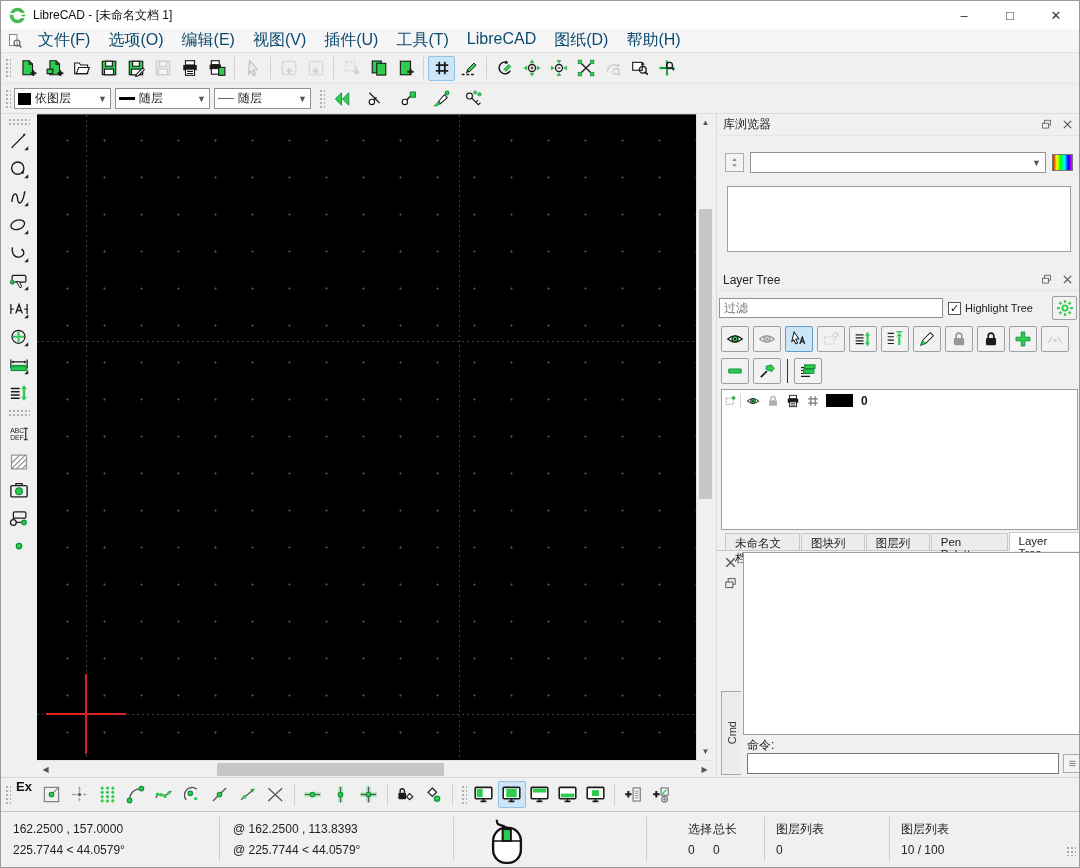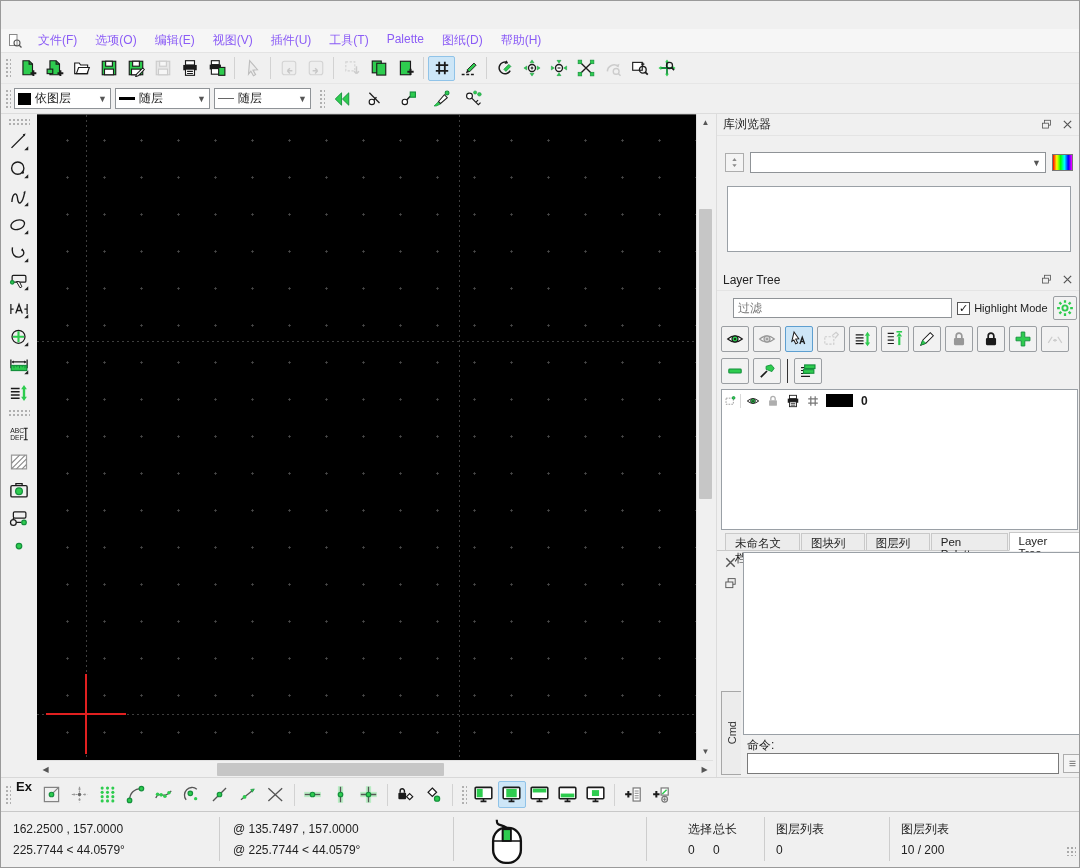"LibreCAD - [未命名文档 1]" div.titlebar { html: none -> <div> <span> <svg> <circle></circle> <path></path> <path></path> </svg> </span> <span>LibreCAD - [未命名文档 1]</span> <div> <div>–</div> <div>□</div> <div>✕</div> </div> </div> }
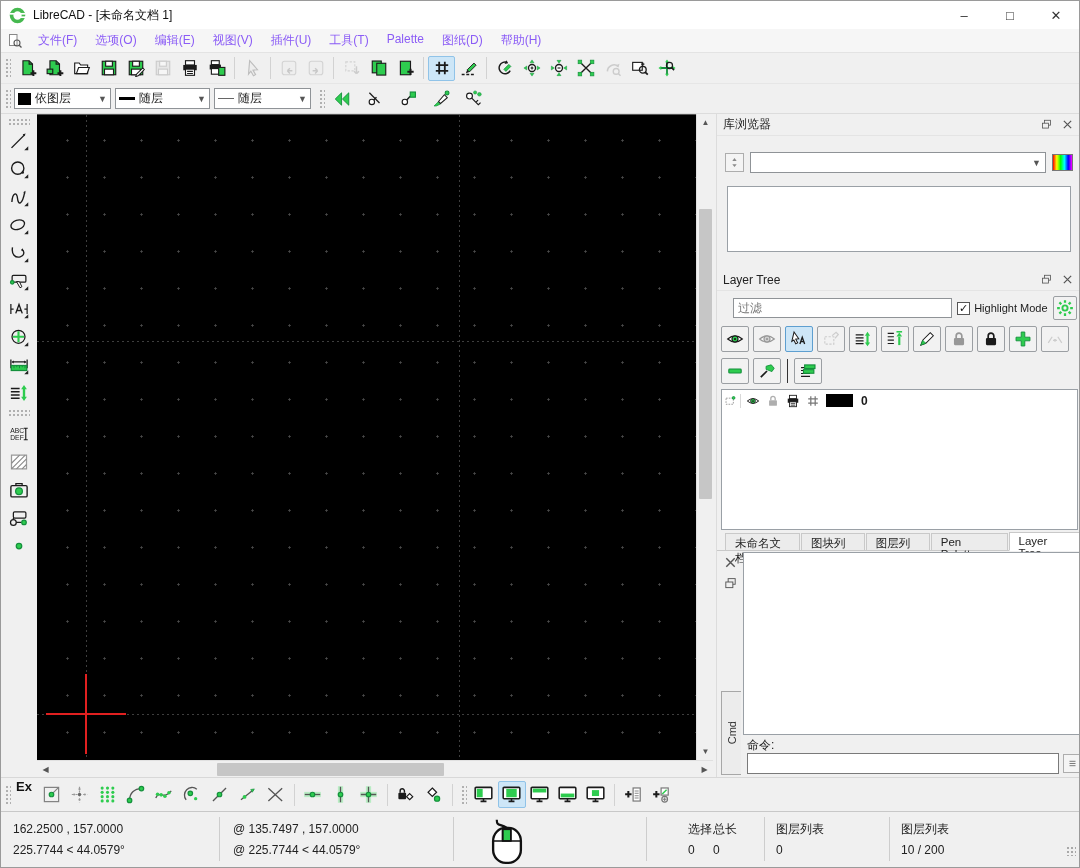"文件(F)" .menuitem { color: #8b5cf6 -> #0c4a6e; font-size: 12px -> 16px }
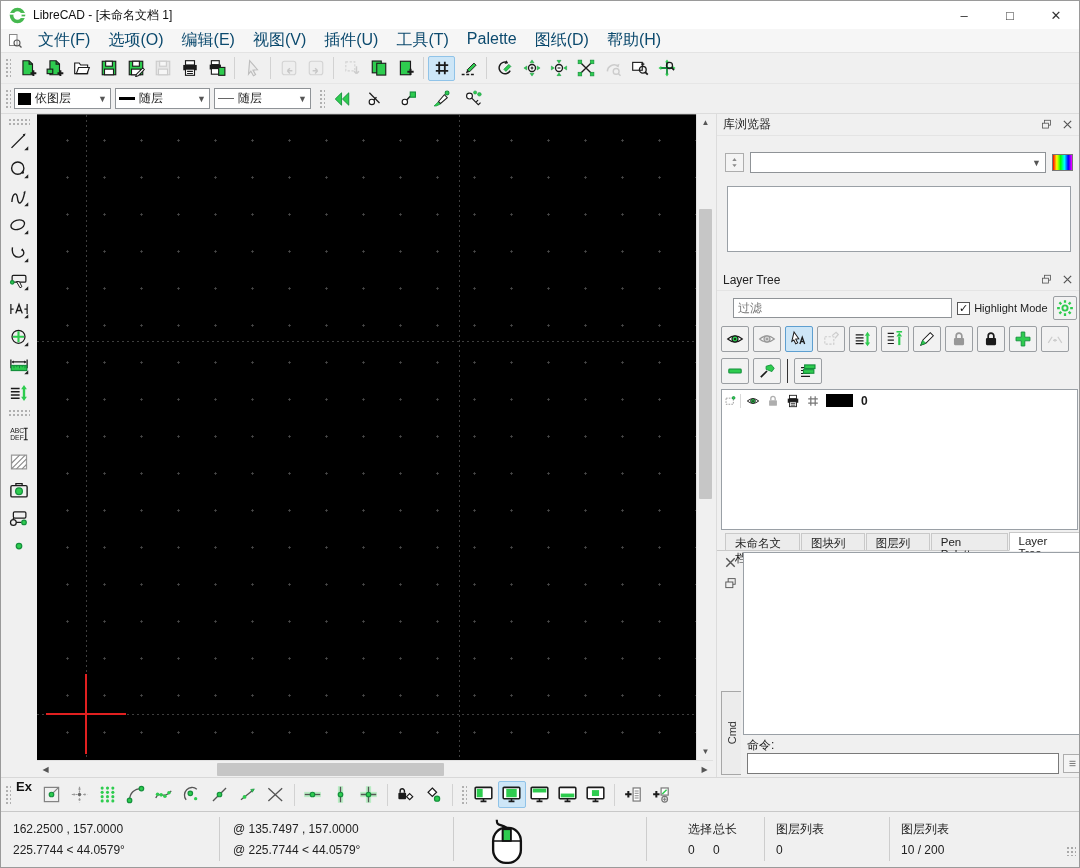"Palette" span.menuitem { text: Palette -> LibreCAD }
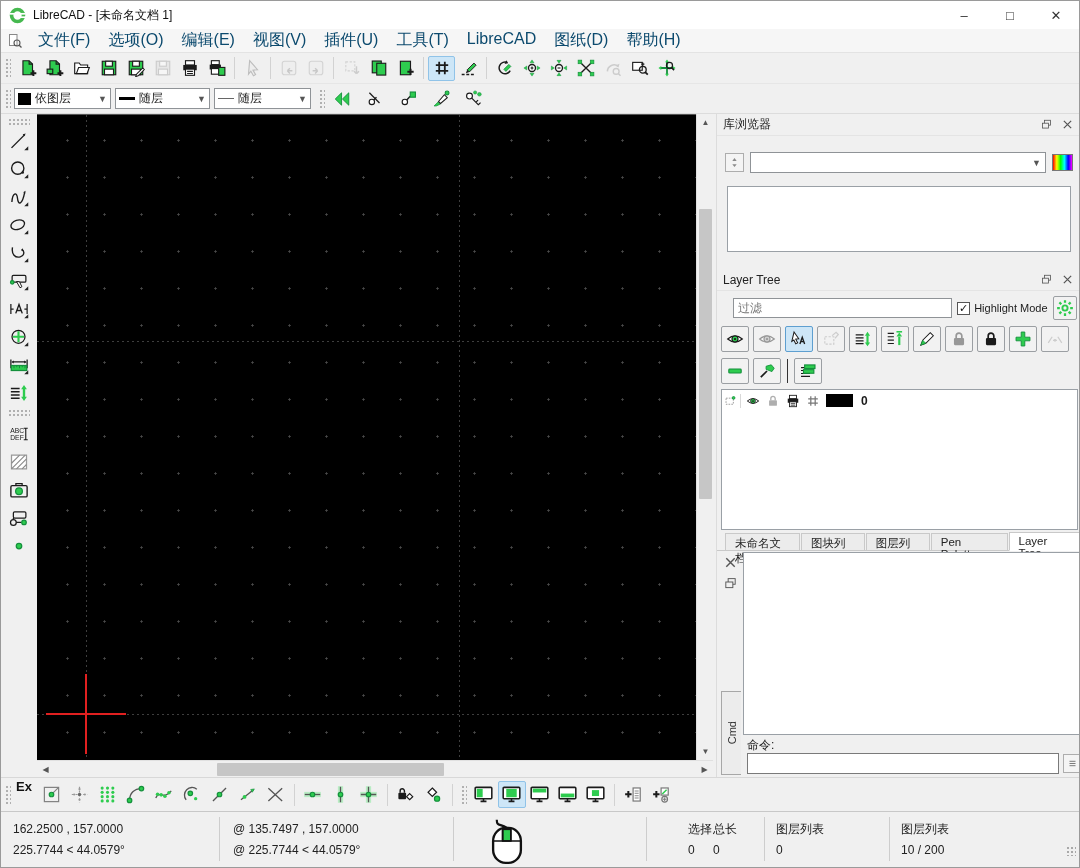"过滤" .lt-filterrow { margin: 5px 4px 0 16px -> 5px 4px 0 2px }
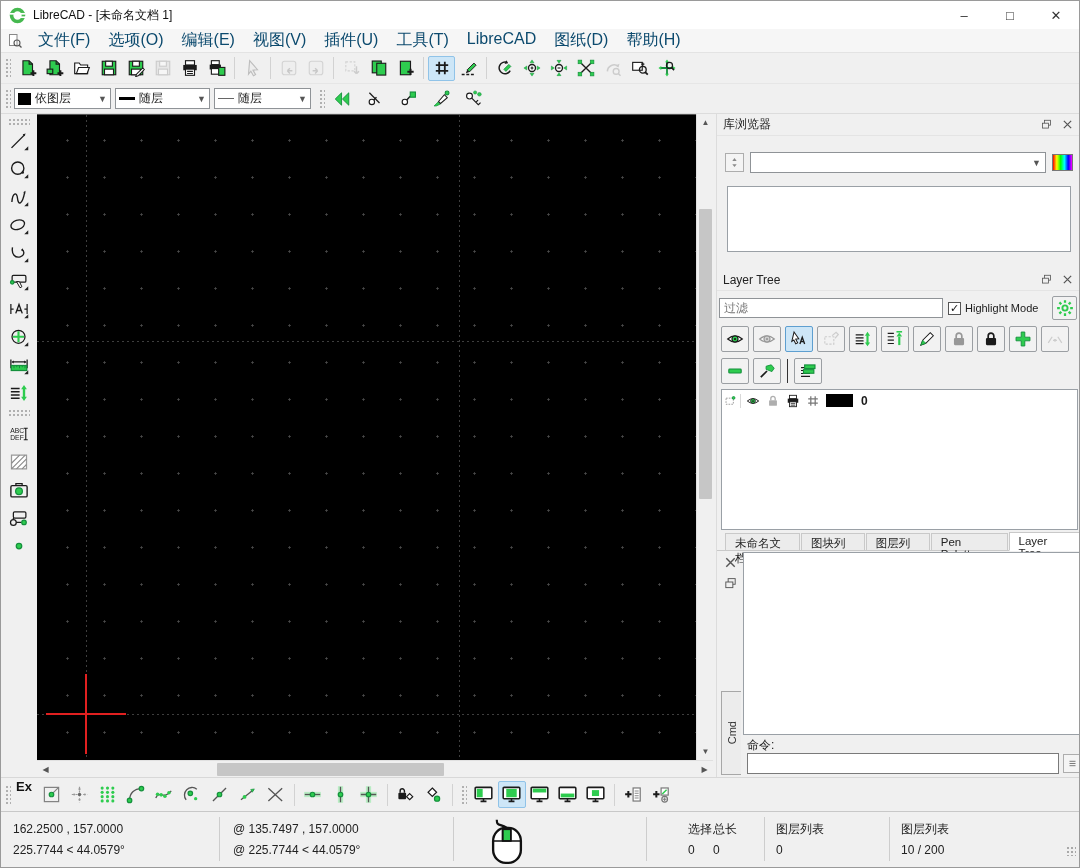"Highlight Mode" span { text: Mode -> Tree }
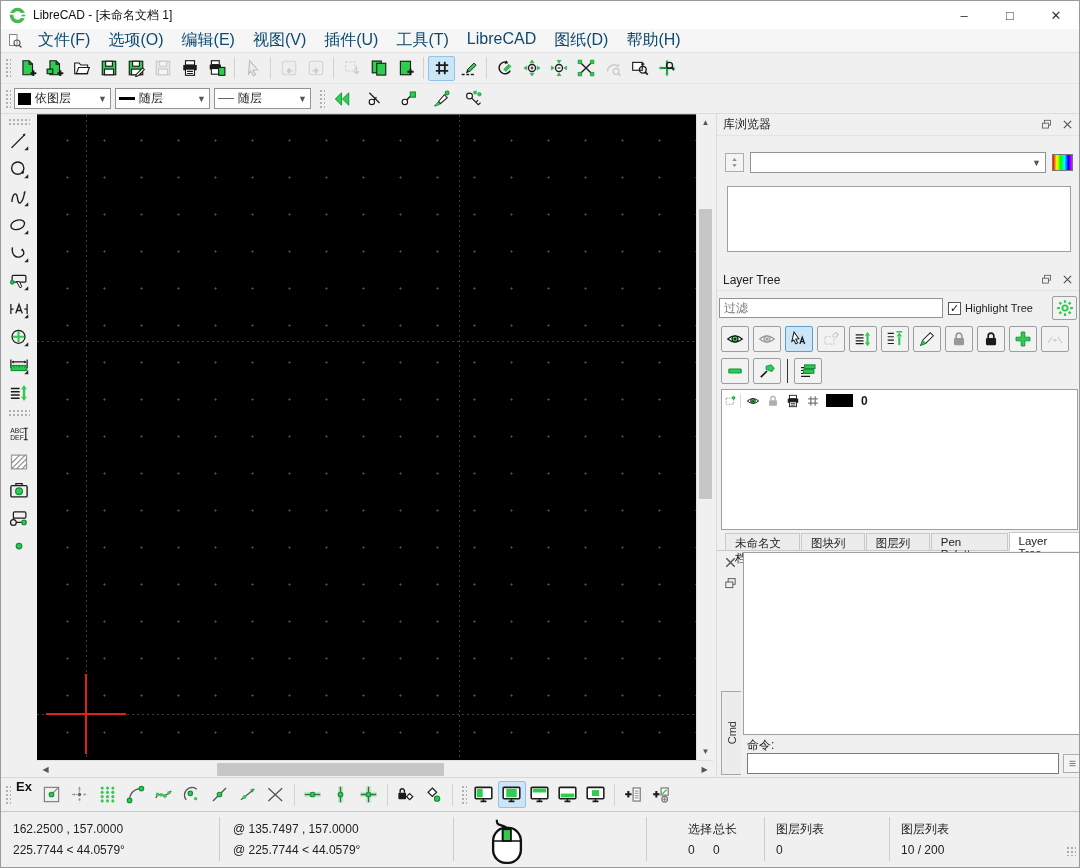"@ 135.7497 , 157.0000" span { text: 135.7497 , 157.0000 -> 162.2500 , 113.8393 }
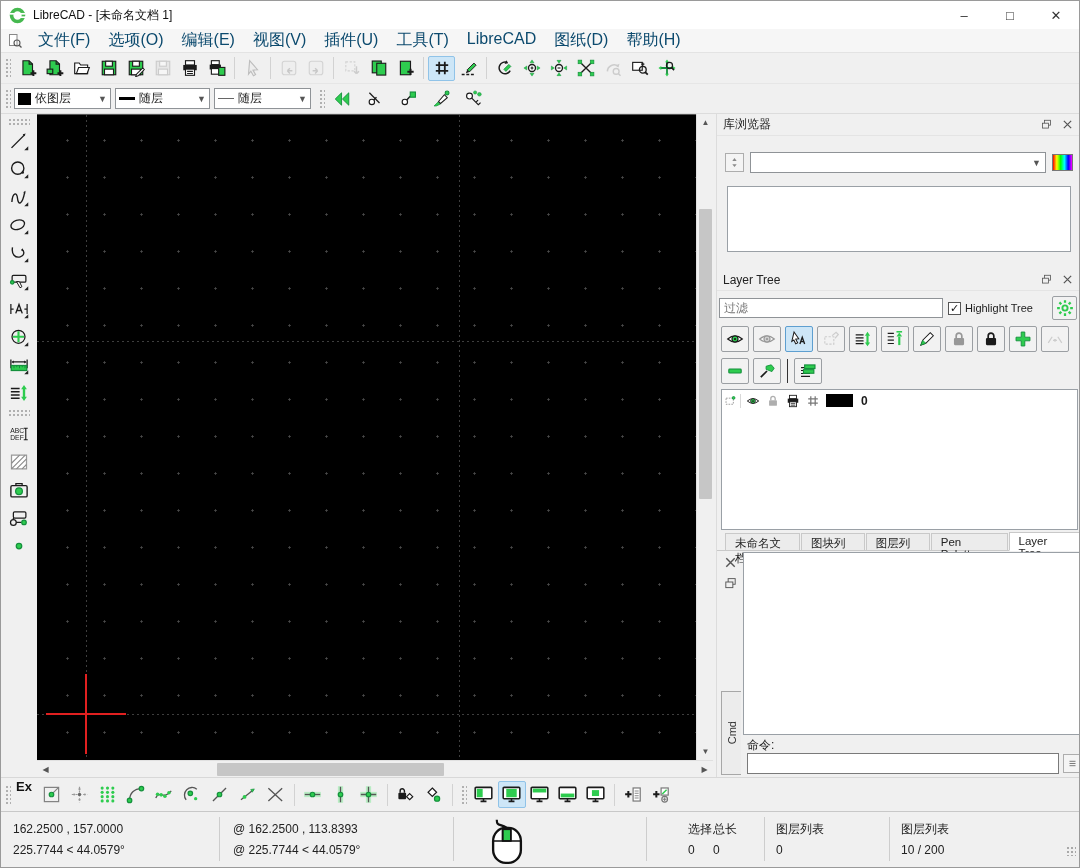"10 / 200" span { text: 200 -> 100 }
